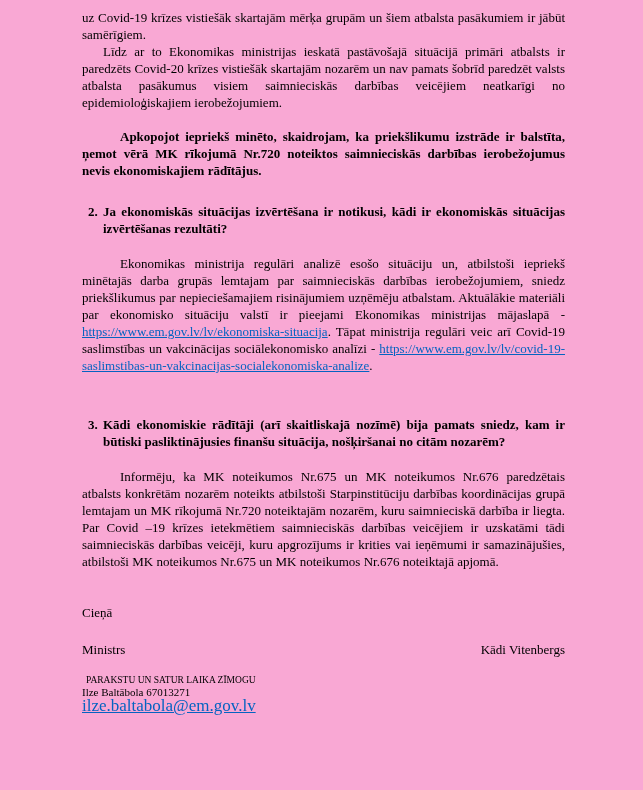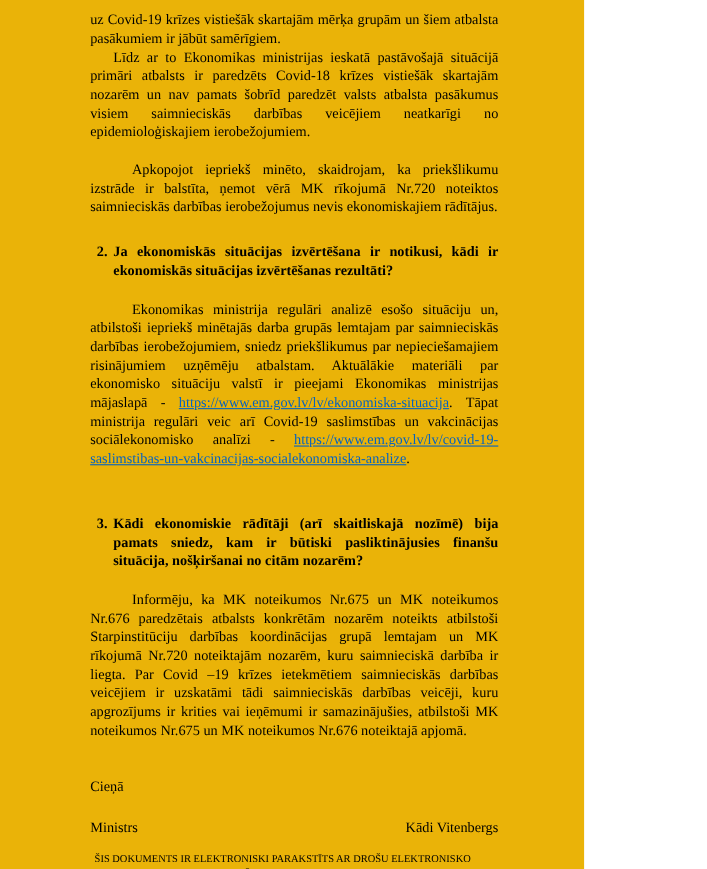"uz Covid-19 krīzes vistiešāk skartajām" .page { background: #eab308 -> #f9a8d4; width: 531px -> 643px }
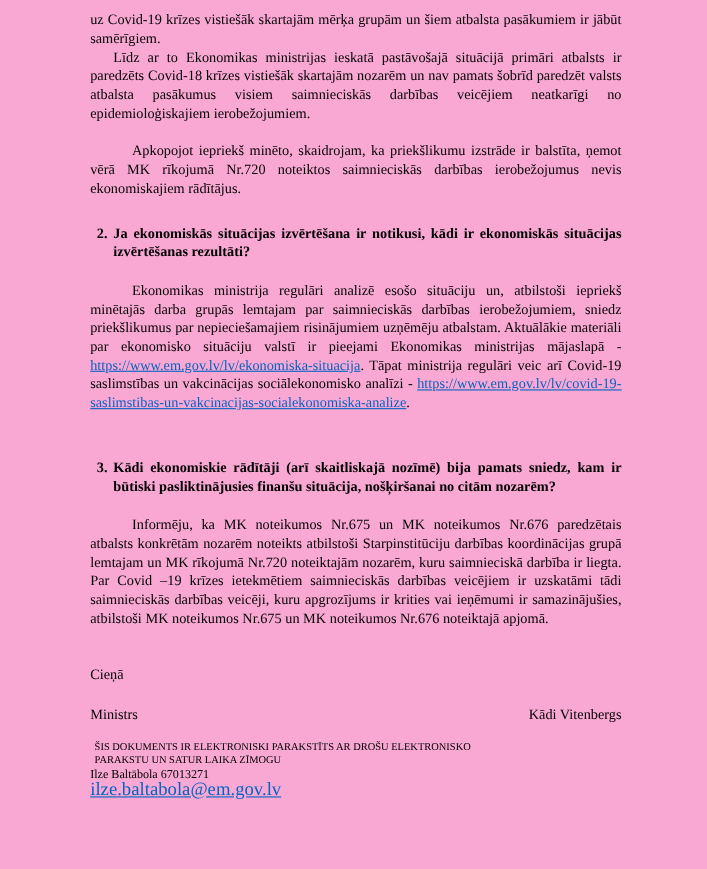"Līdz ar to Ekonomikas ministrijas" p.justify { text: Covid-18 -> Covid-20 }
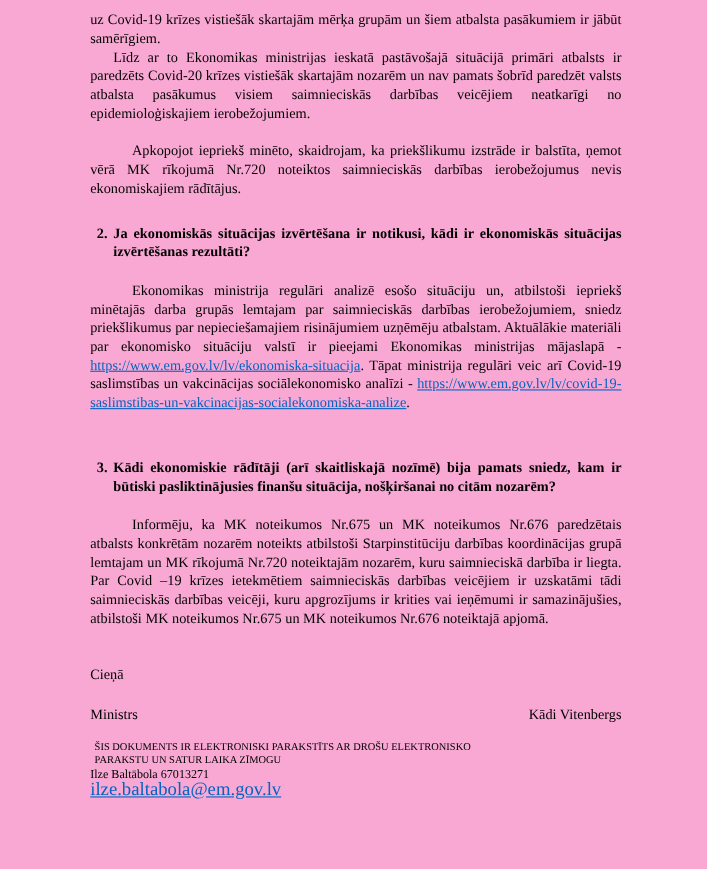"Apkopojot iepriekš minēto, skaidrojam," .mt-line { font-weight: none -> bold }
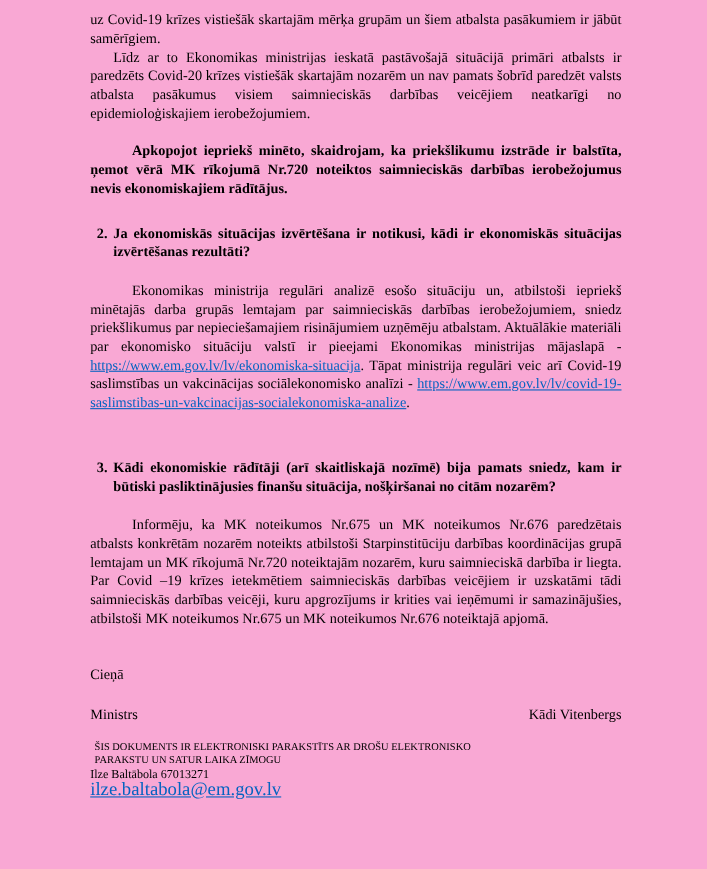"ŠIS DOKUMENTS IR ELEKTRONISKI PARAKSTĪTS" div { html: <div>ŠIS DOKUMENTS IR ELEKTRONISKI PARAKSTĪTS AR DROŠU ELEKTRONISKO</div> -> none }
